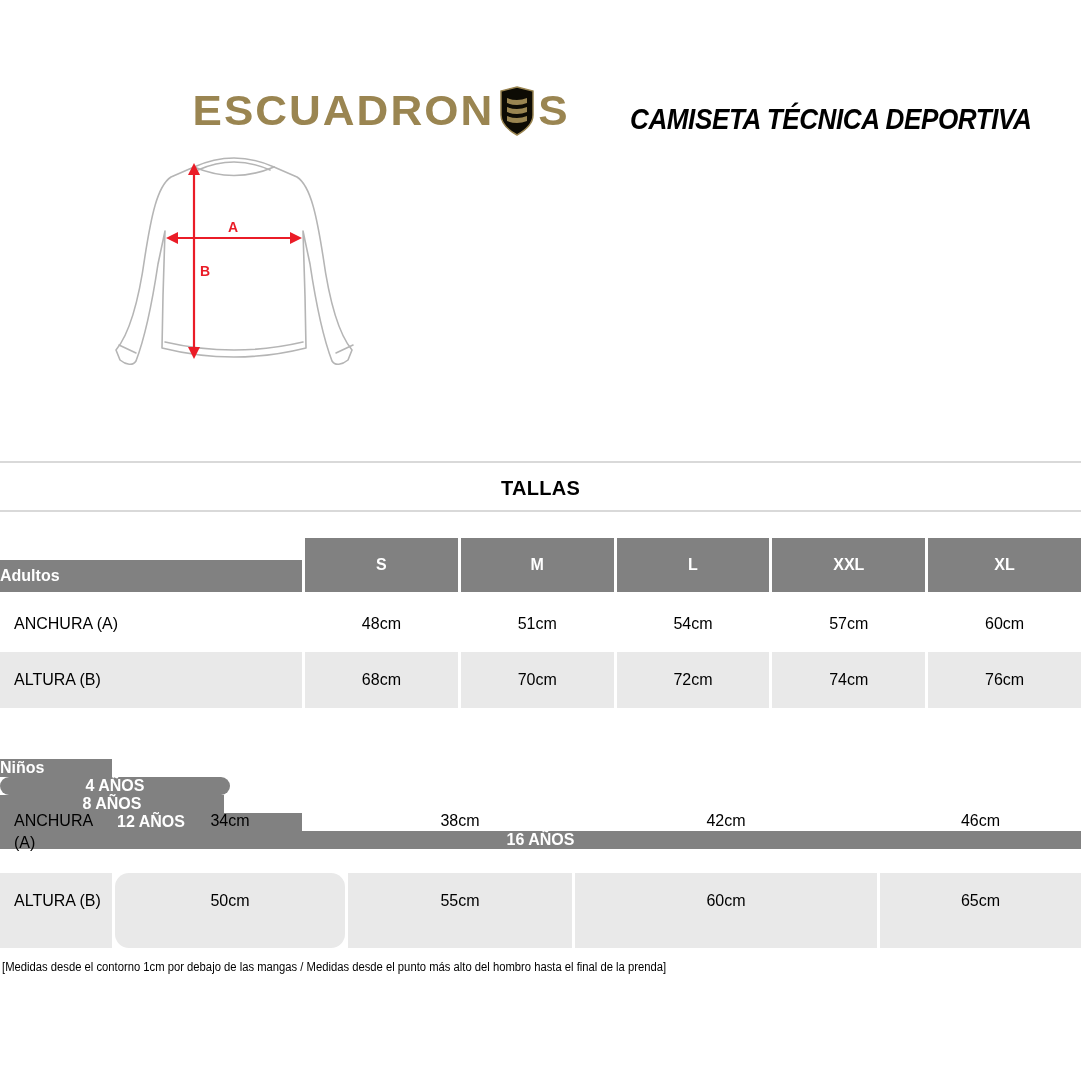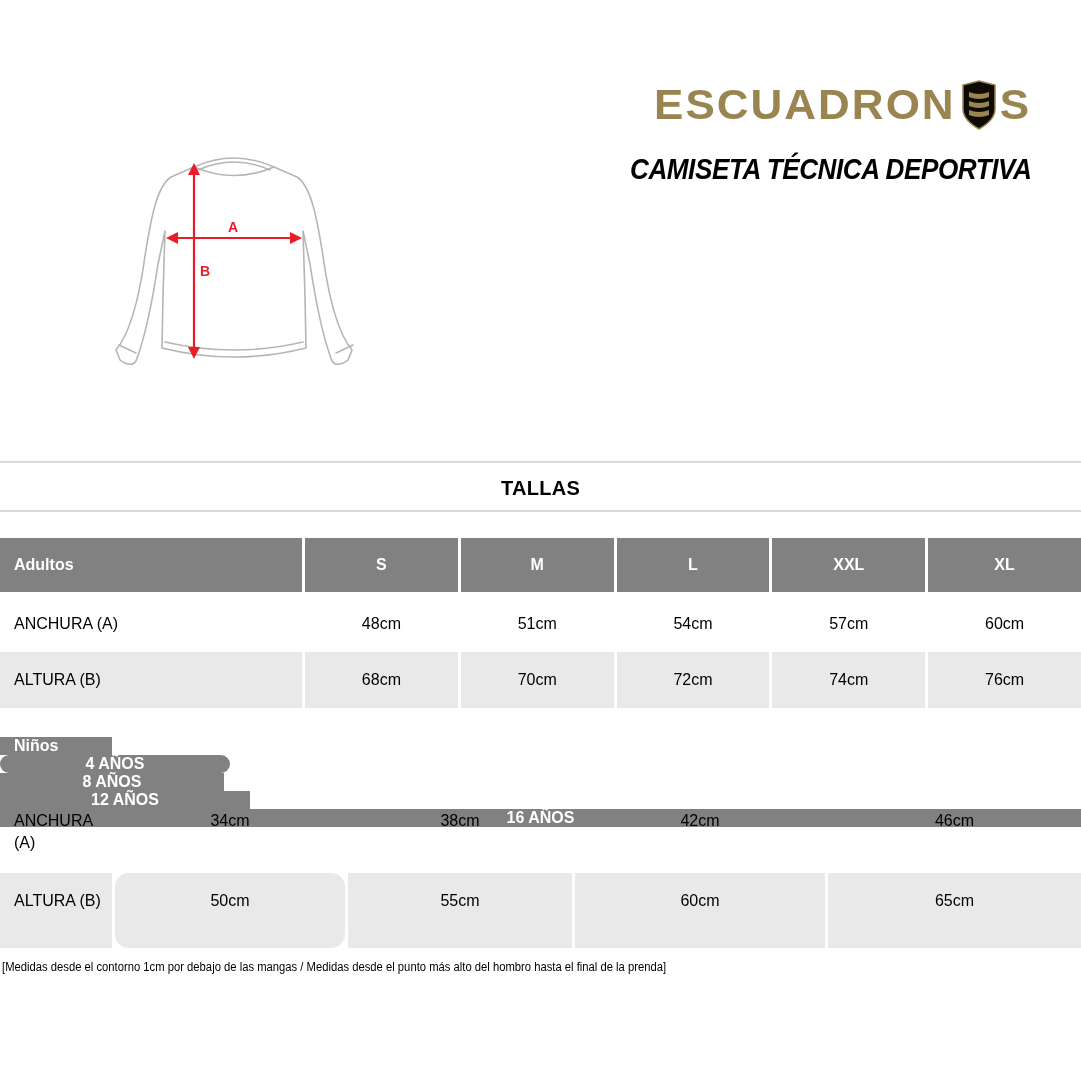"ESCUADRON" .brand { flex-direction: column -> row }
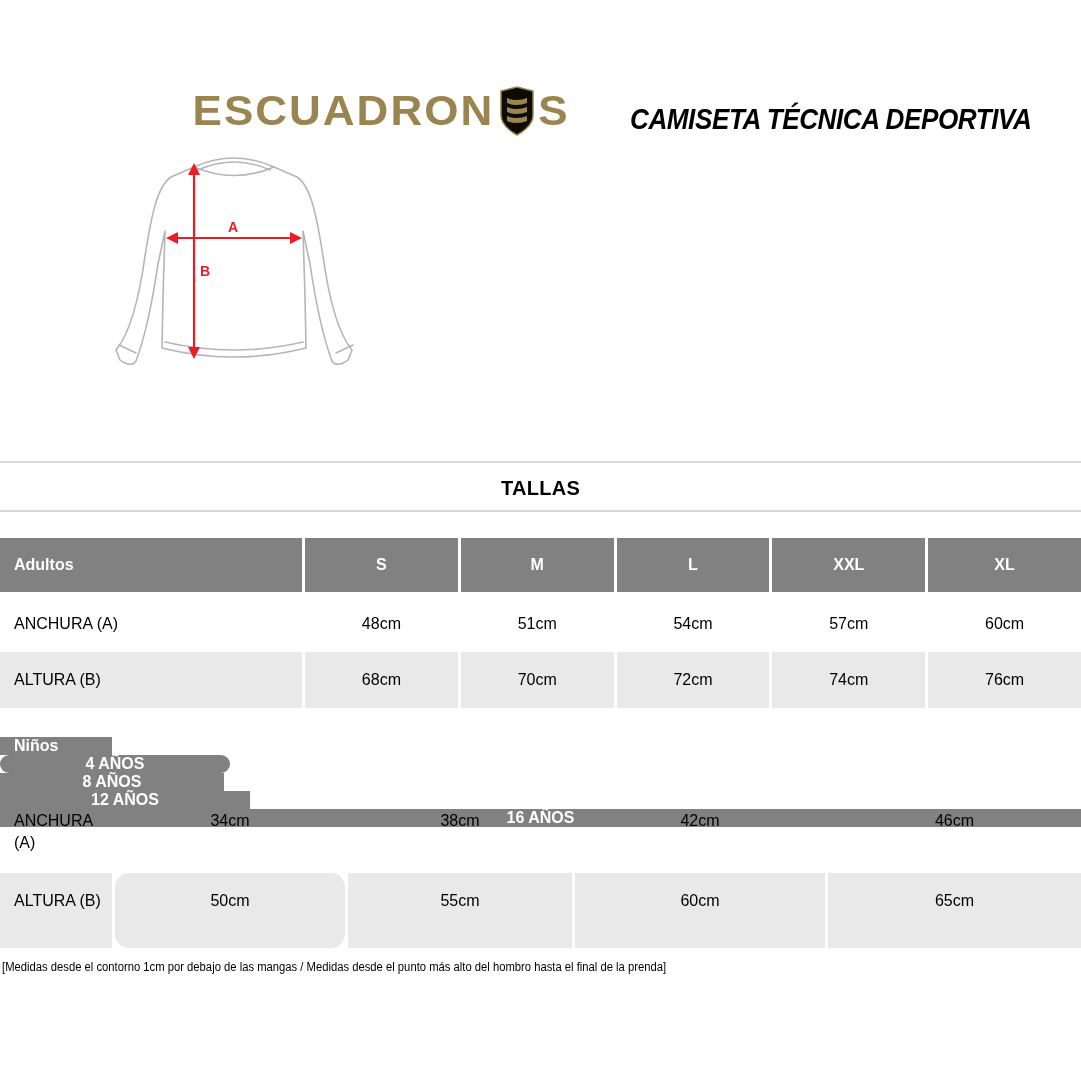"Adultos" .t-head .cell.lbl { margin-top: none -> 22px; padding-left: 14px -> none }
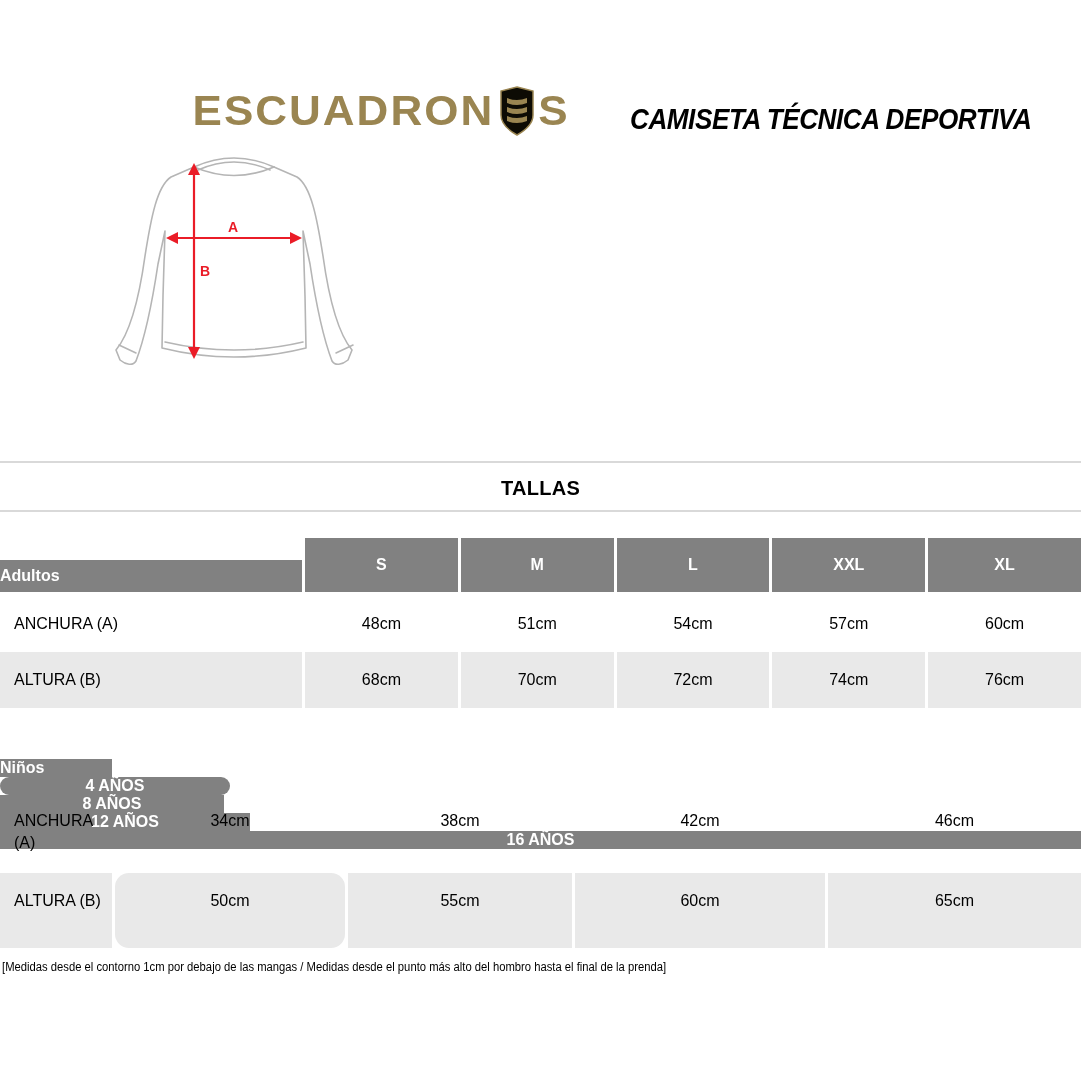"12 AÑOS" .kids .c3 { width: 250px -> 302px }
